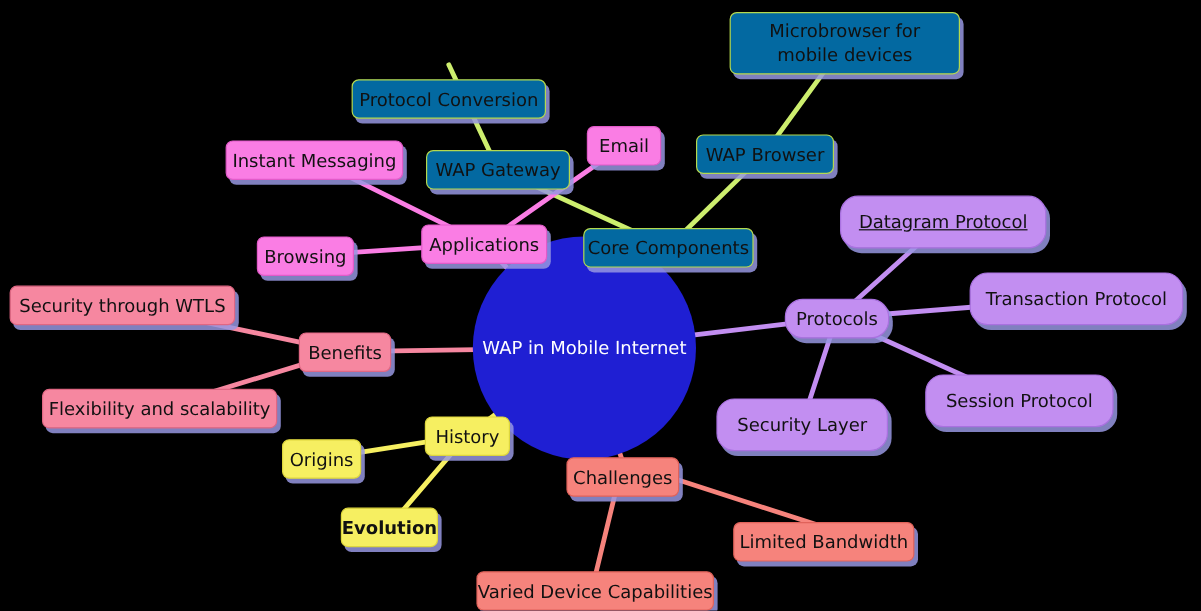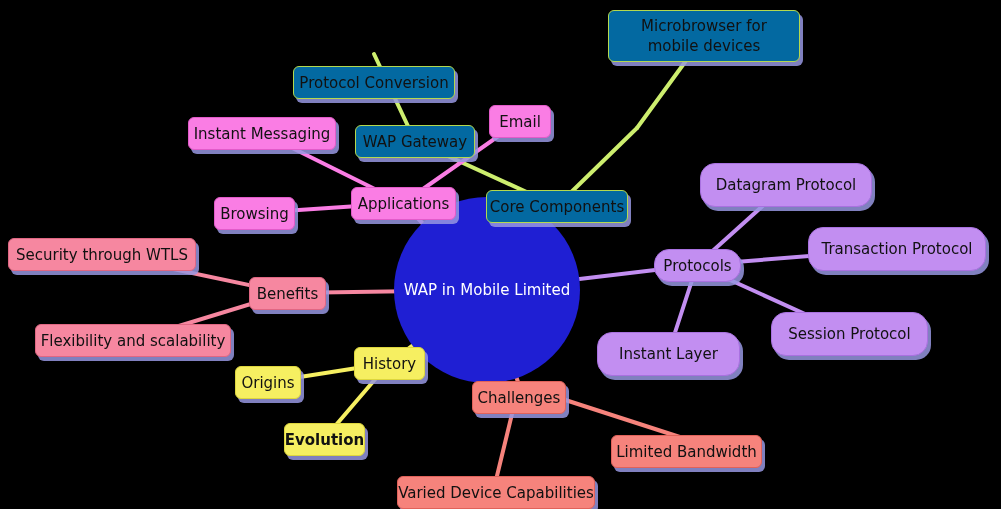"WAP Browser" div.node { html: none -> <div>WAP Browser</div> }
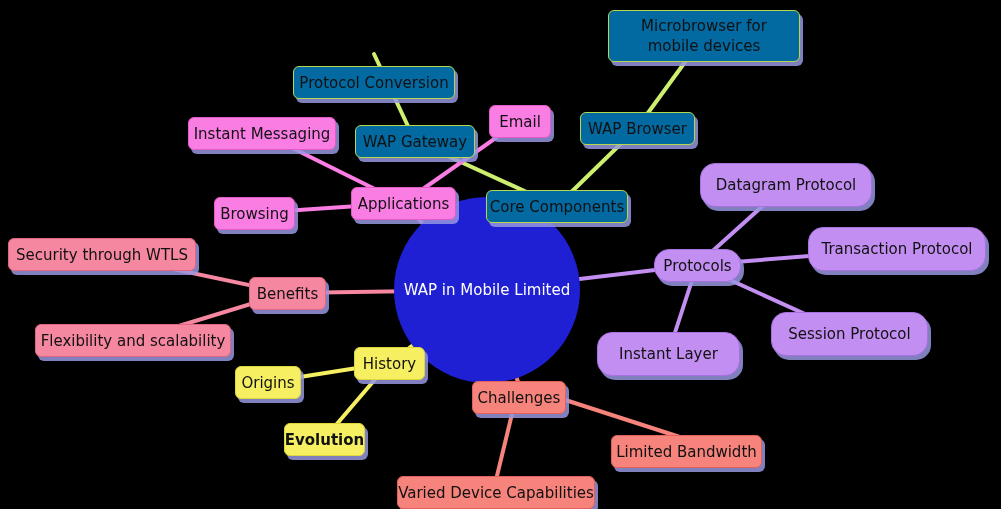"Datagram Protocol" div.node { text-decoration: none -> underline }
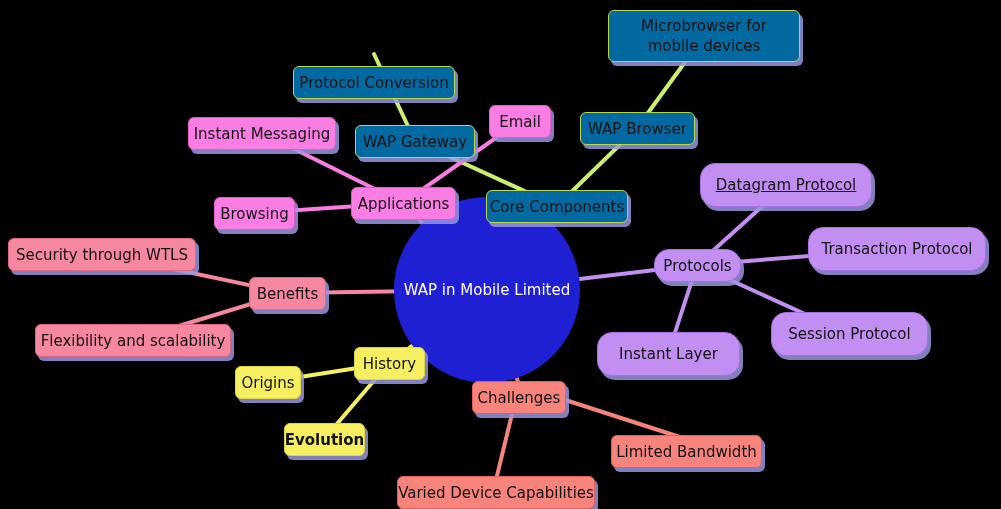"WAP in Mobile Limited" span { text: Limited -> Internet }
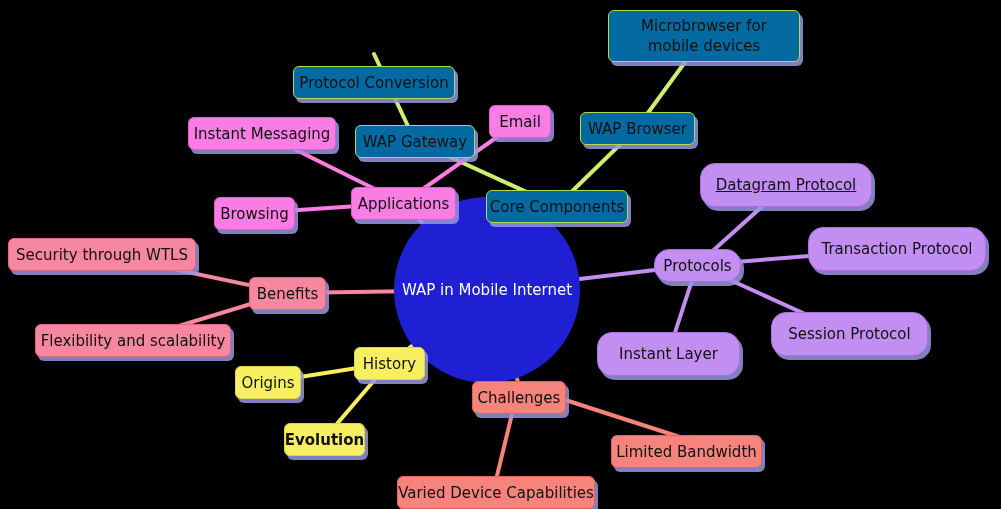"Instant Layer" div.node { text: Instant -> Security }
